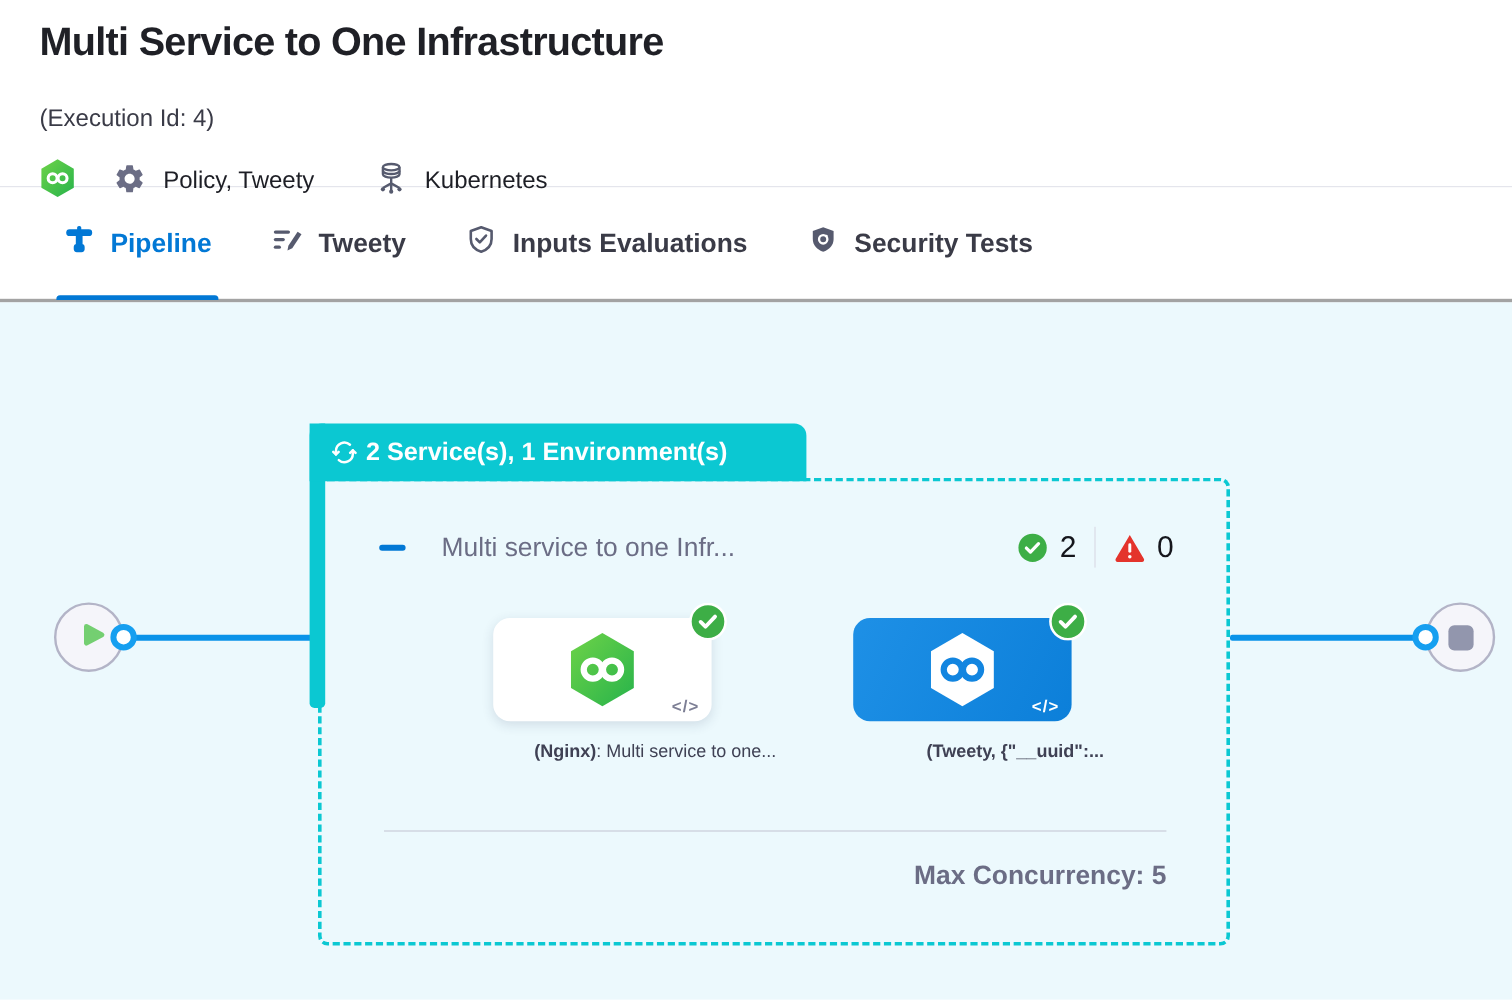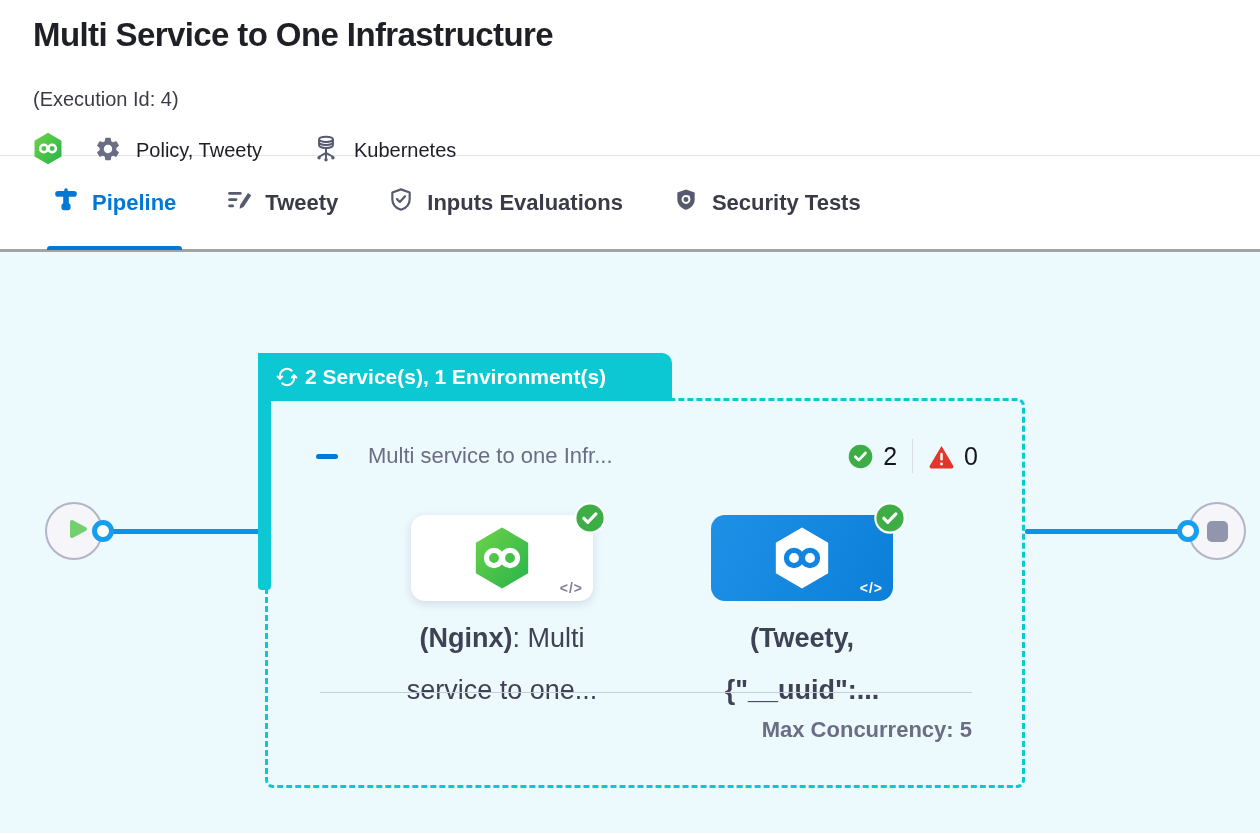"(Nginx): Multi service to one..." .card-label { font-size: 27px -> 15px; margin-left: none -> 44px }
